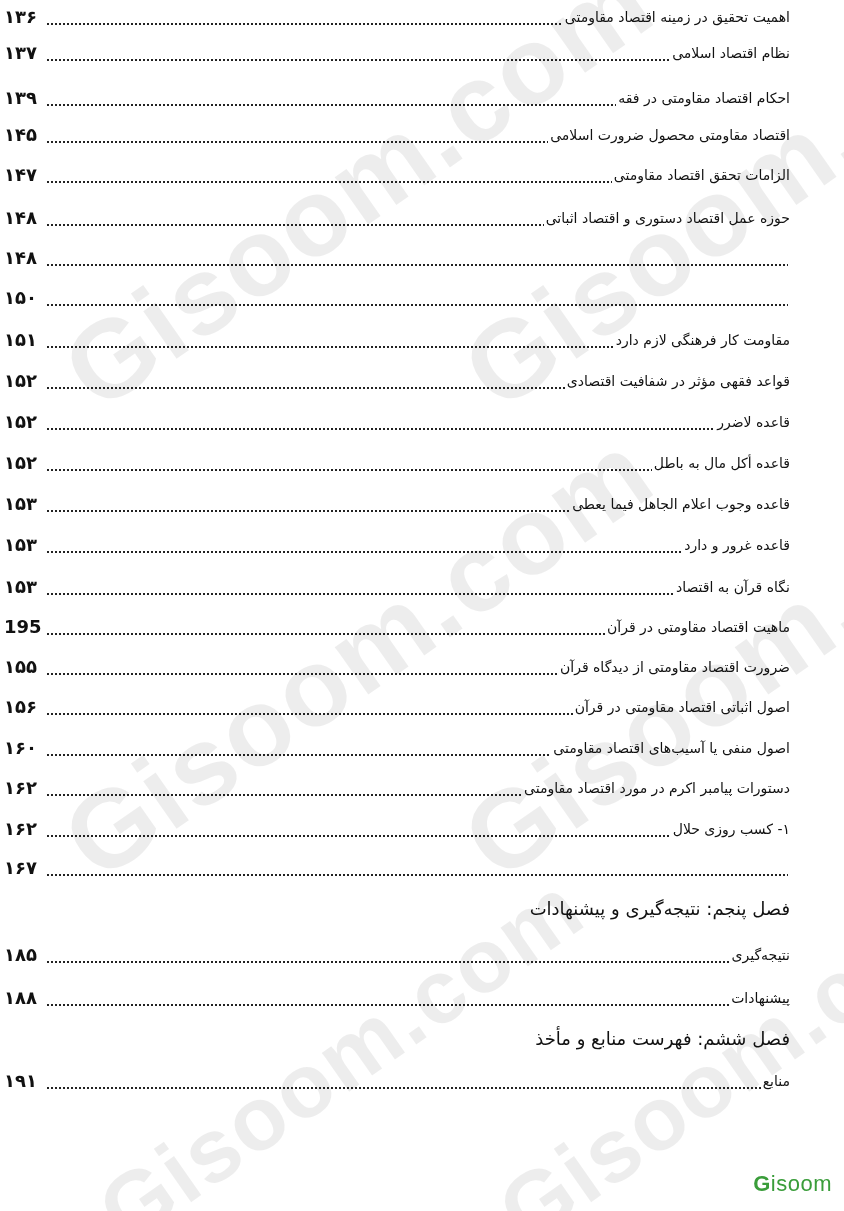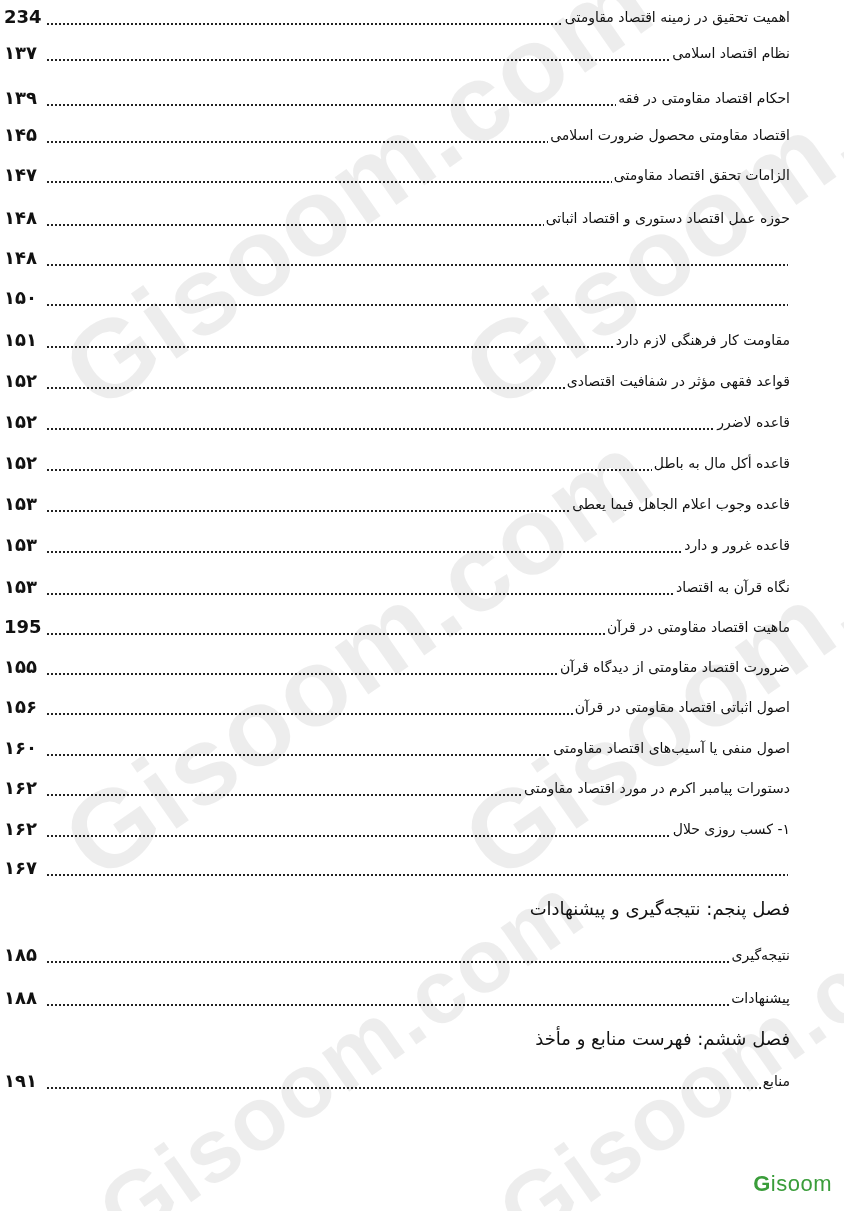"234" span.toc-page { text: 234 -> ۱۳۶ }
